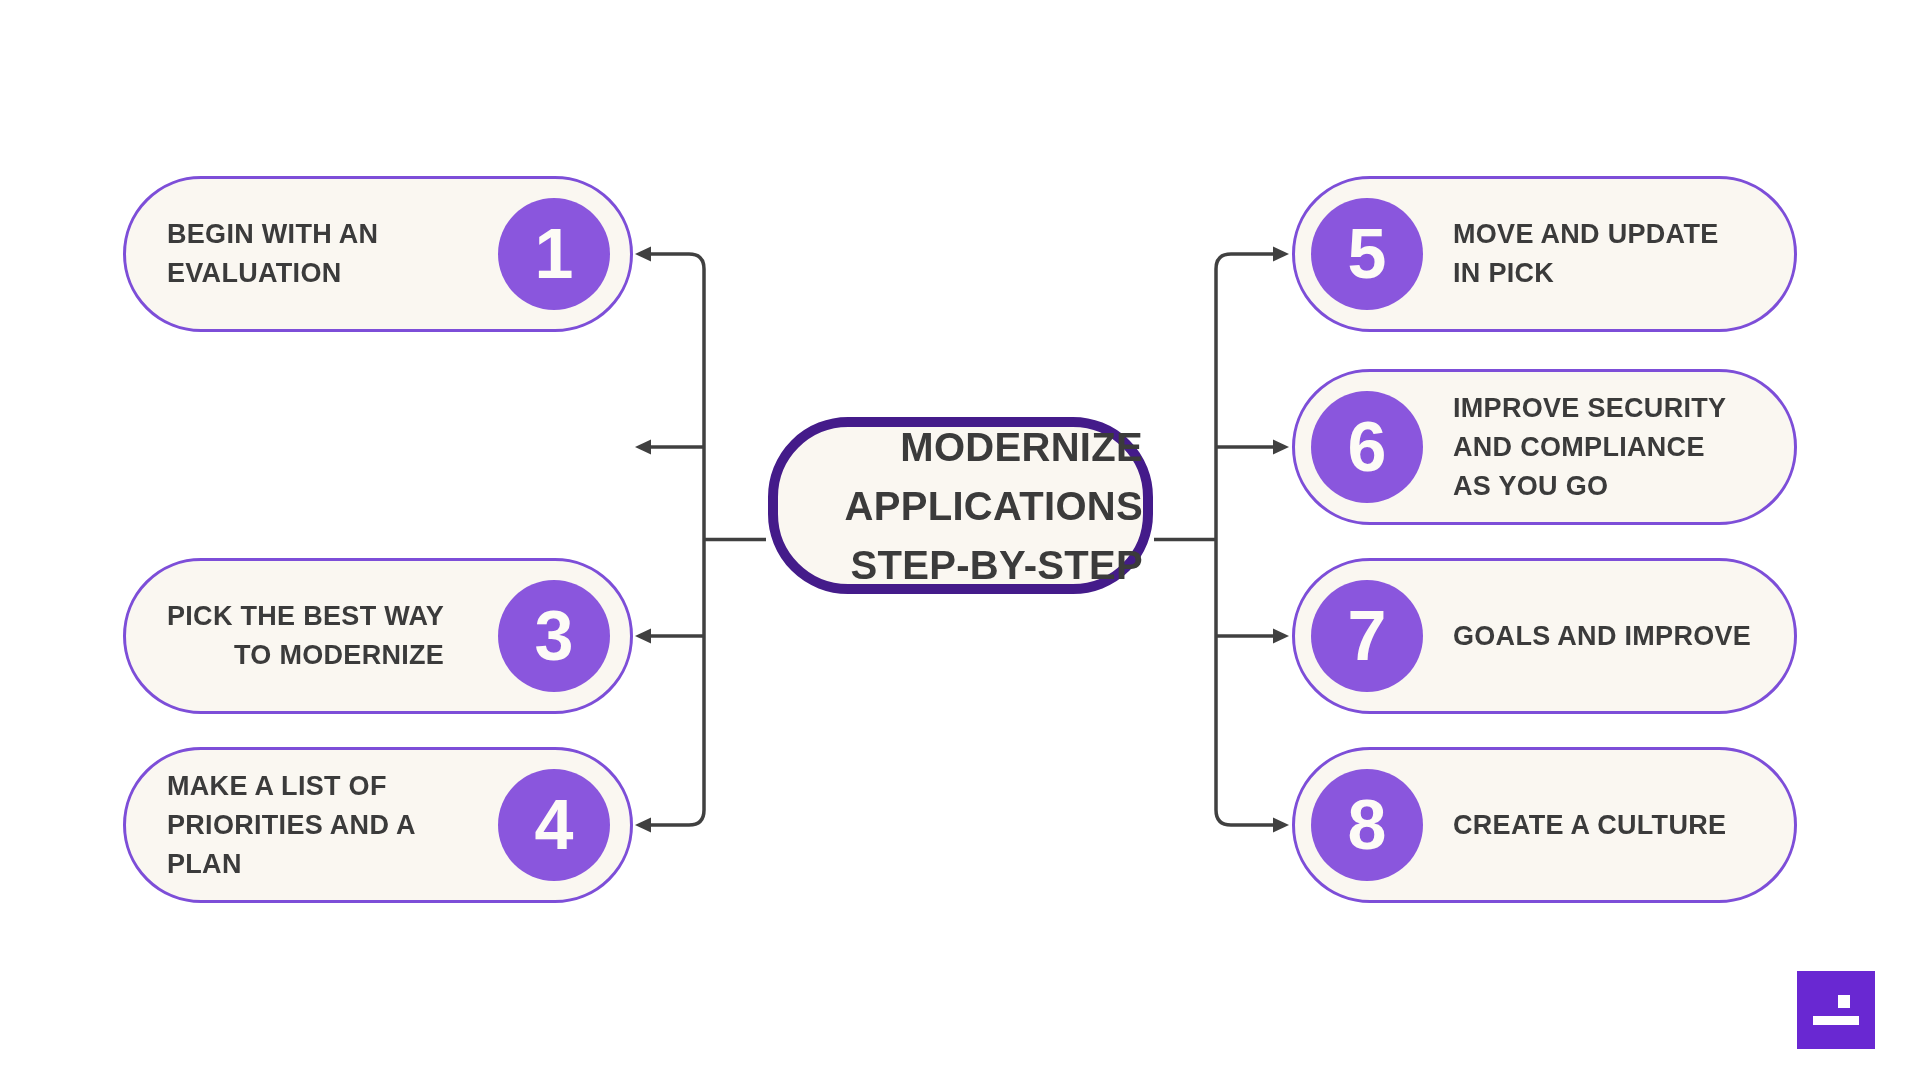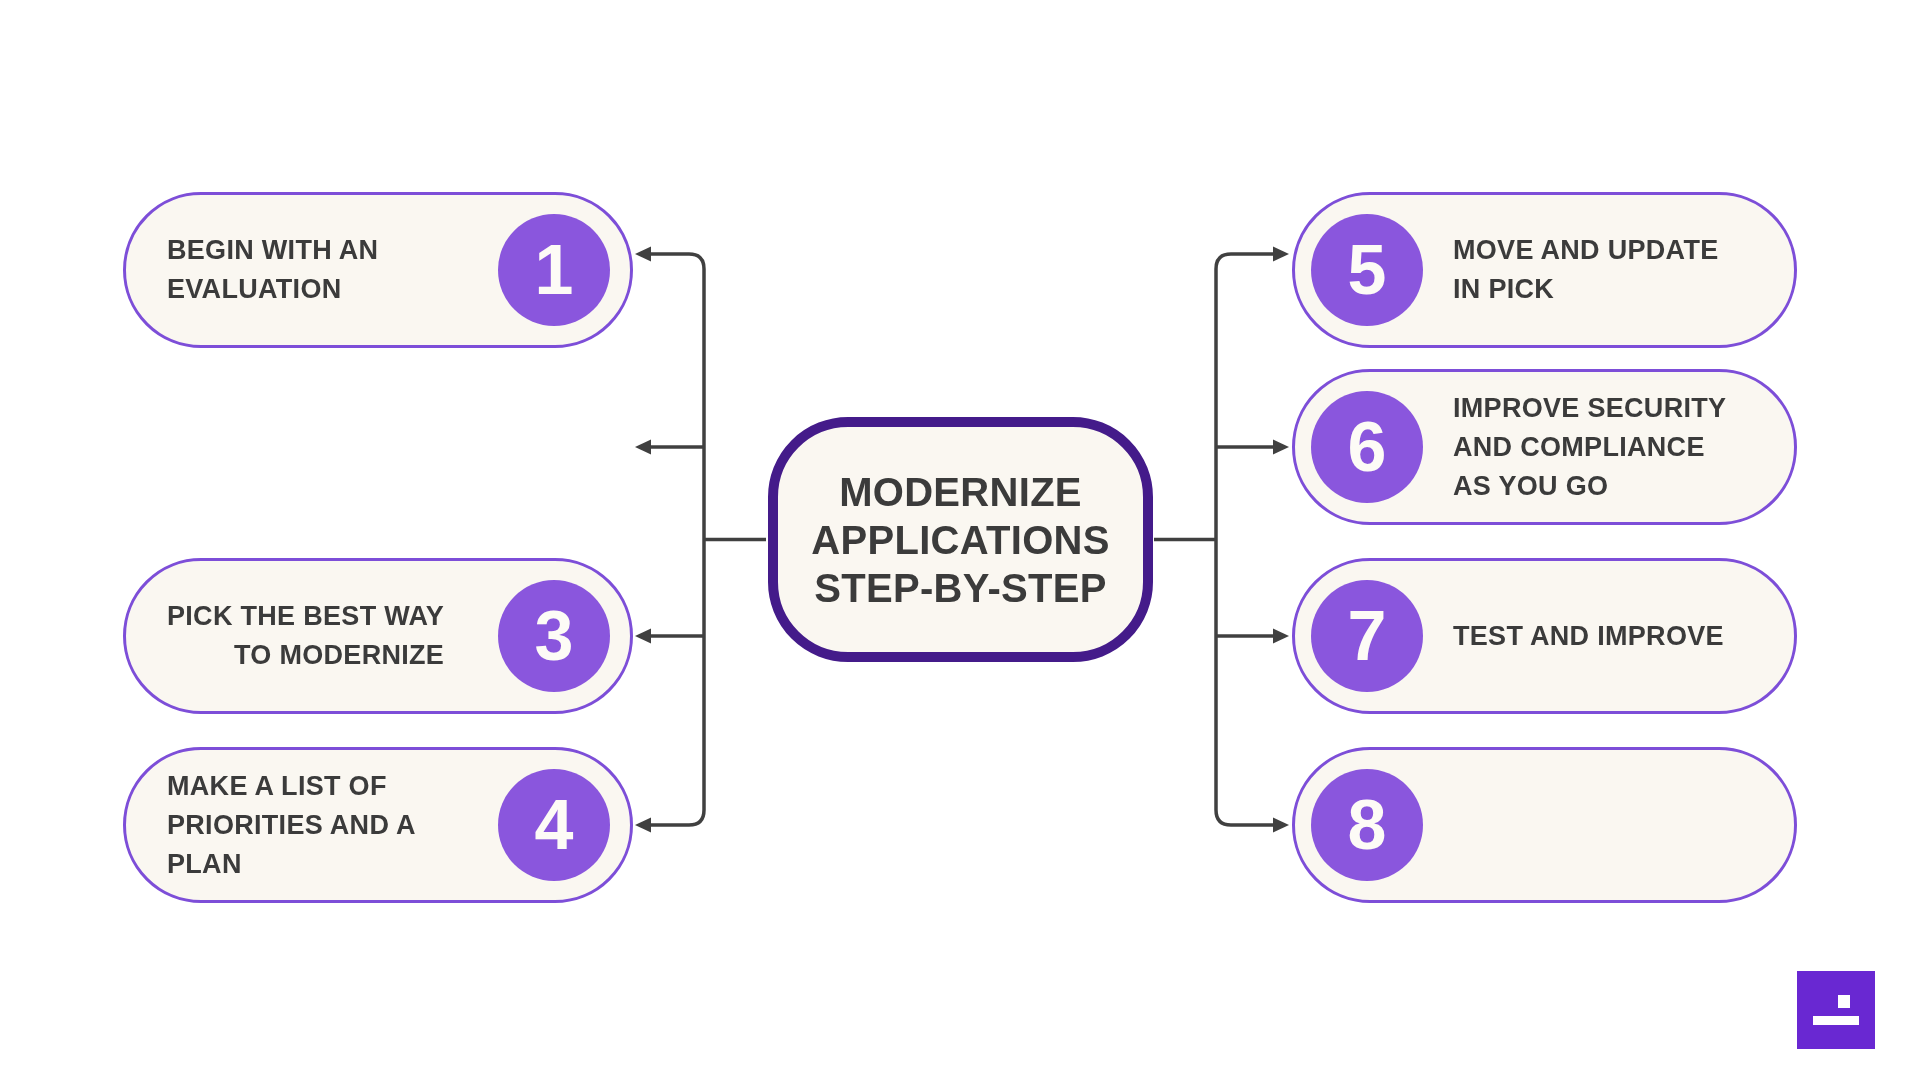"BEGIN WITH AN" .row-0 { top: 192px -> 176px }
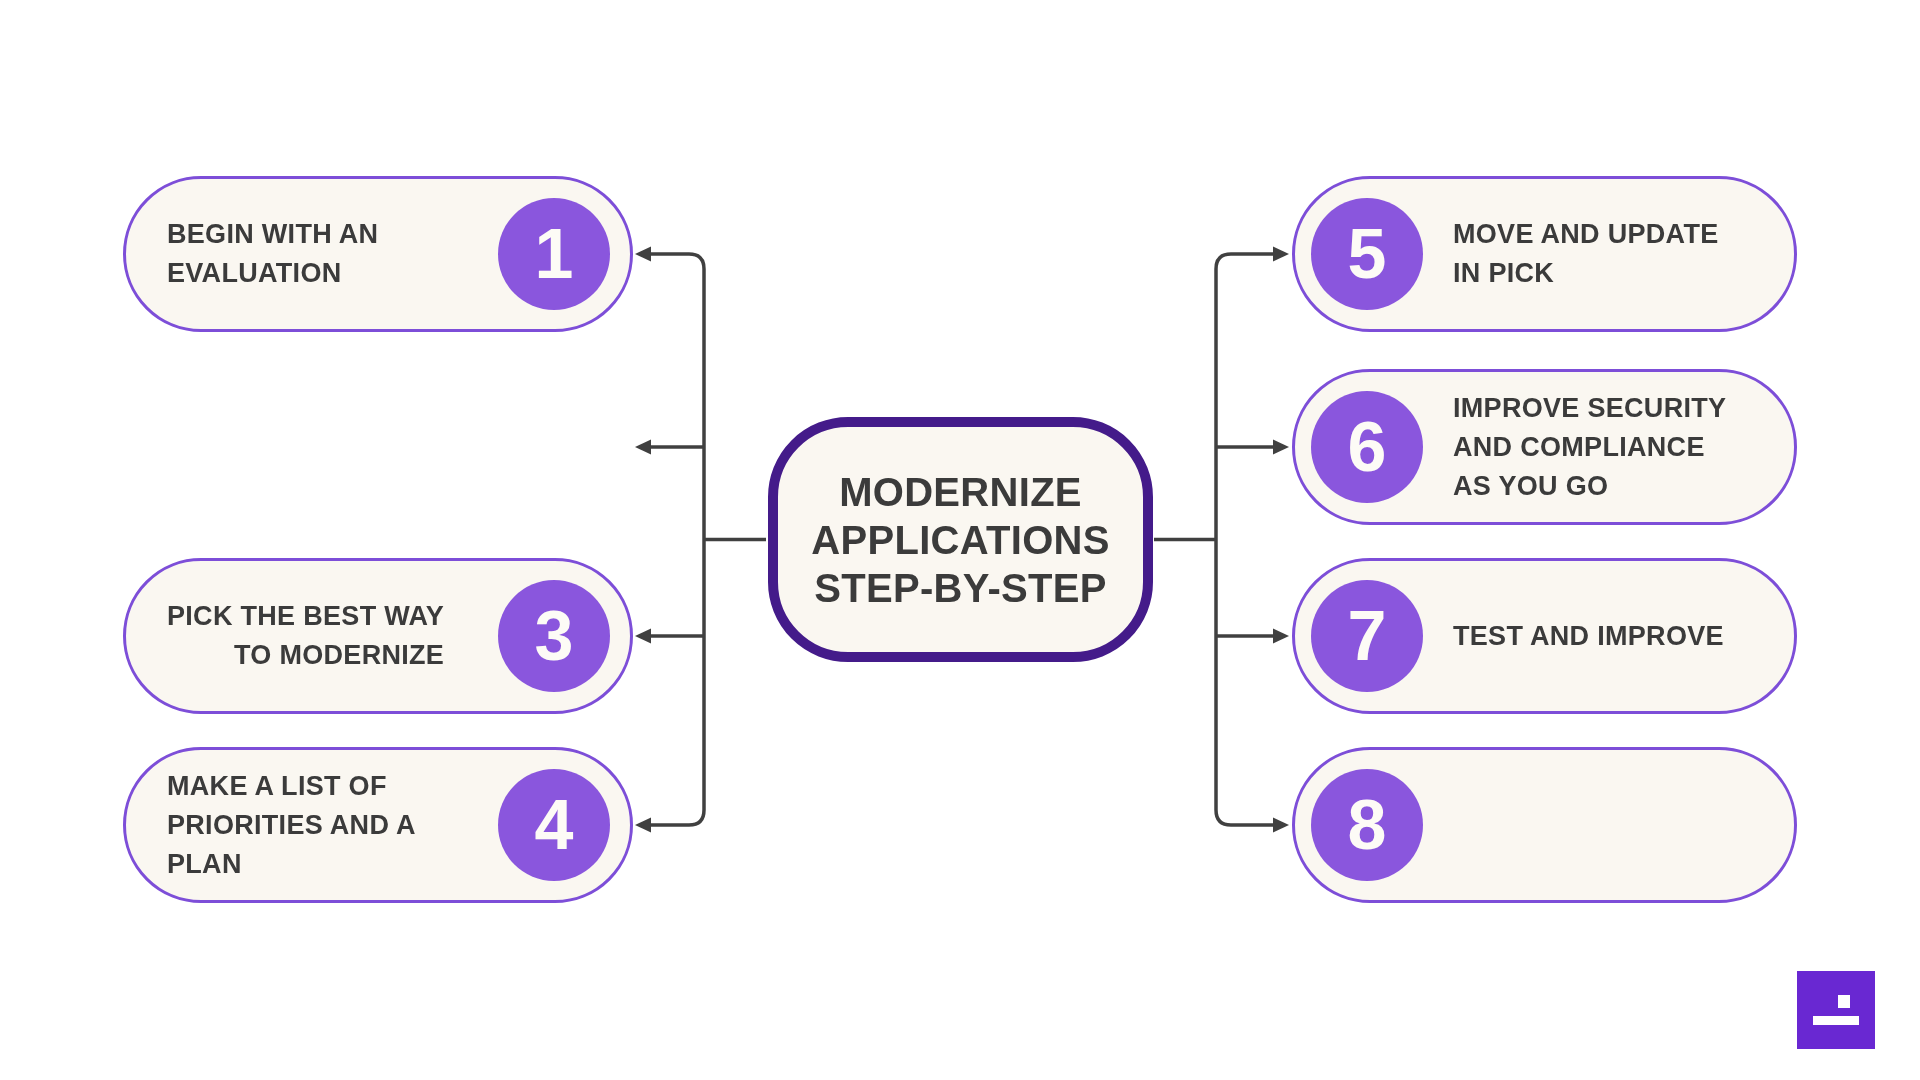"MODERNIZE" .center-node { align-items: center -> flex-end; gap: none -> 11px; height: 245px -> 177px }
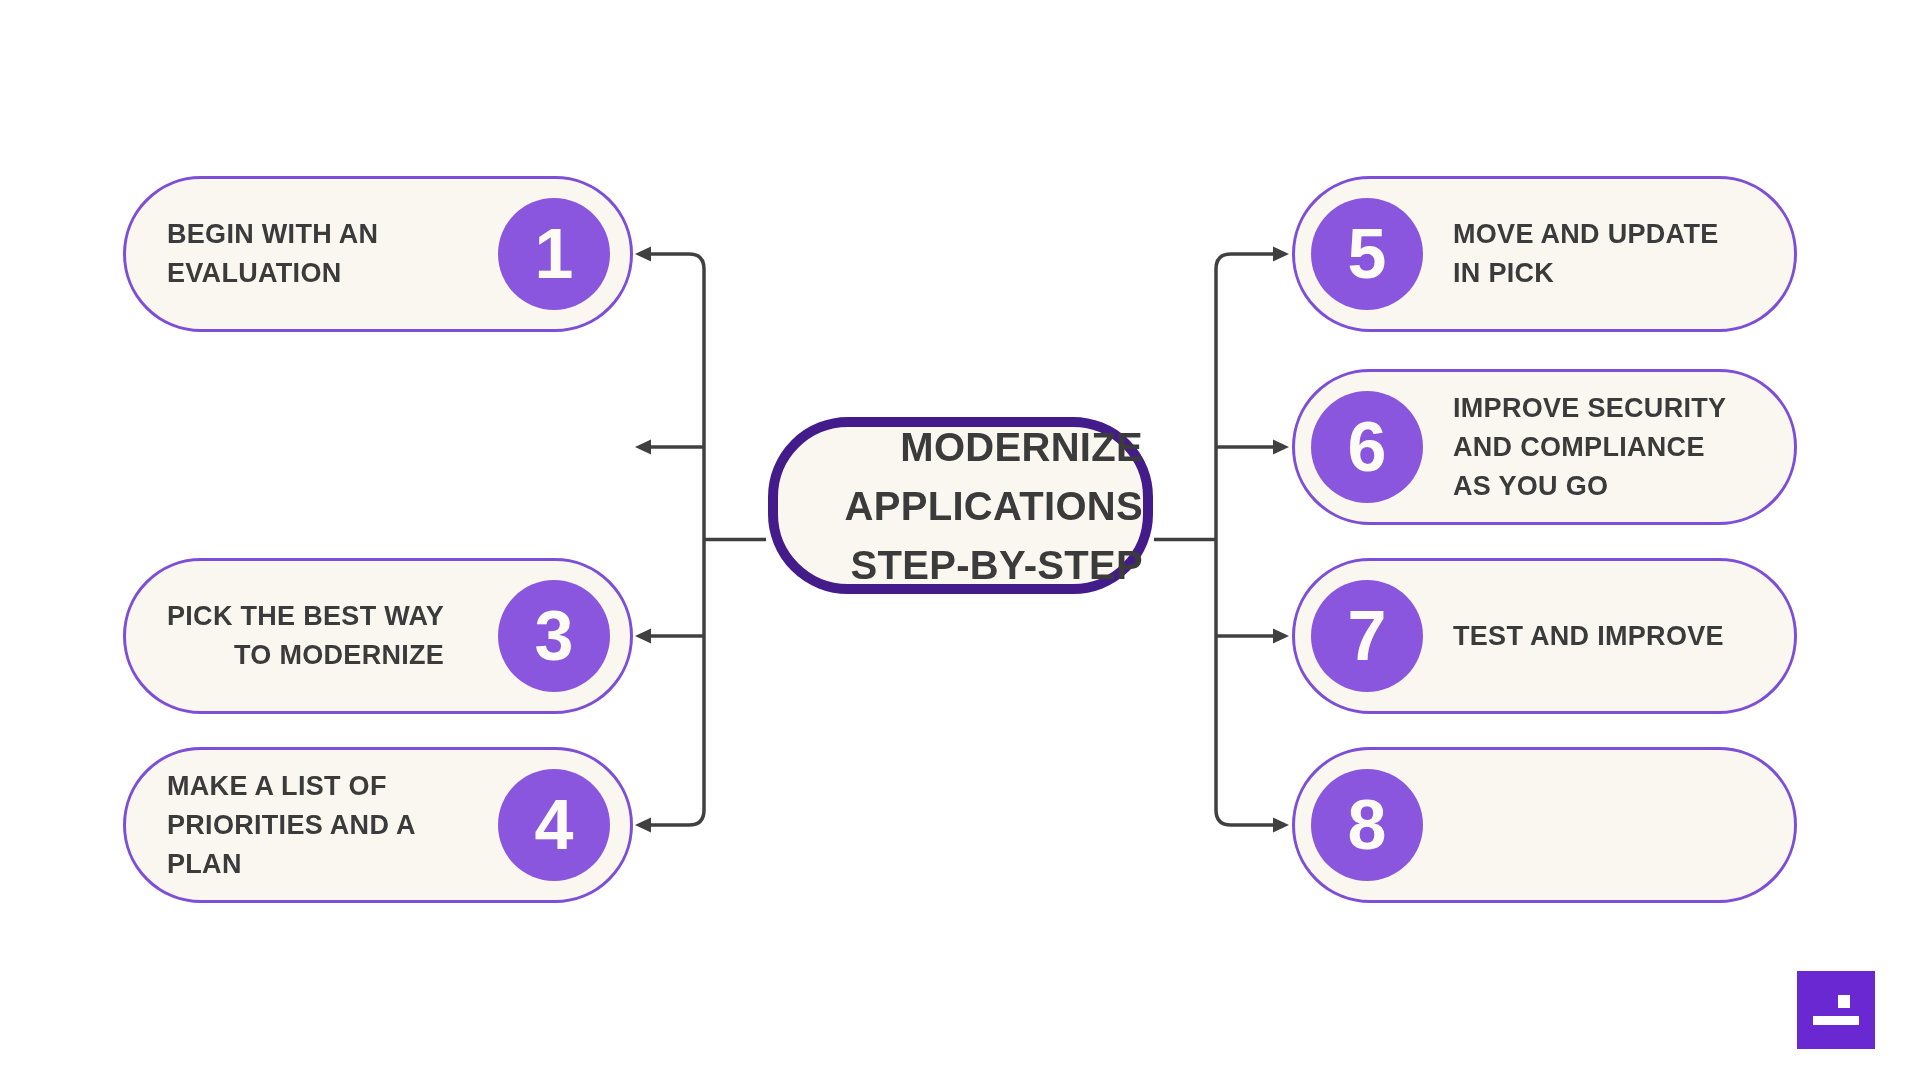"TEST AND IMPROVE" span { text: TEST -> GOALS }
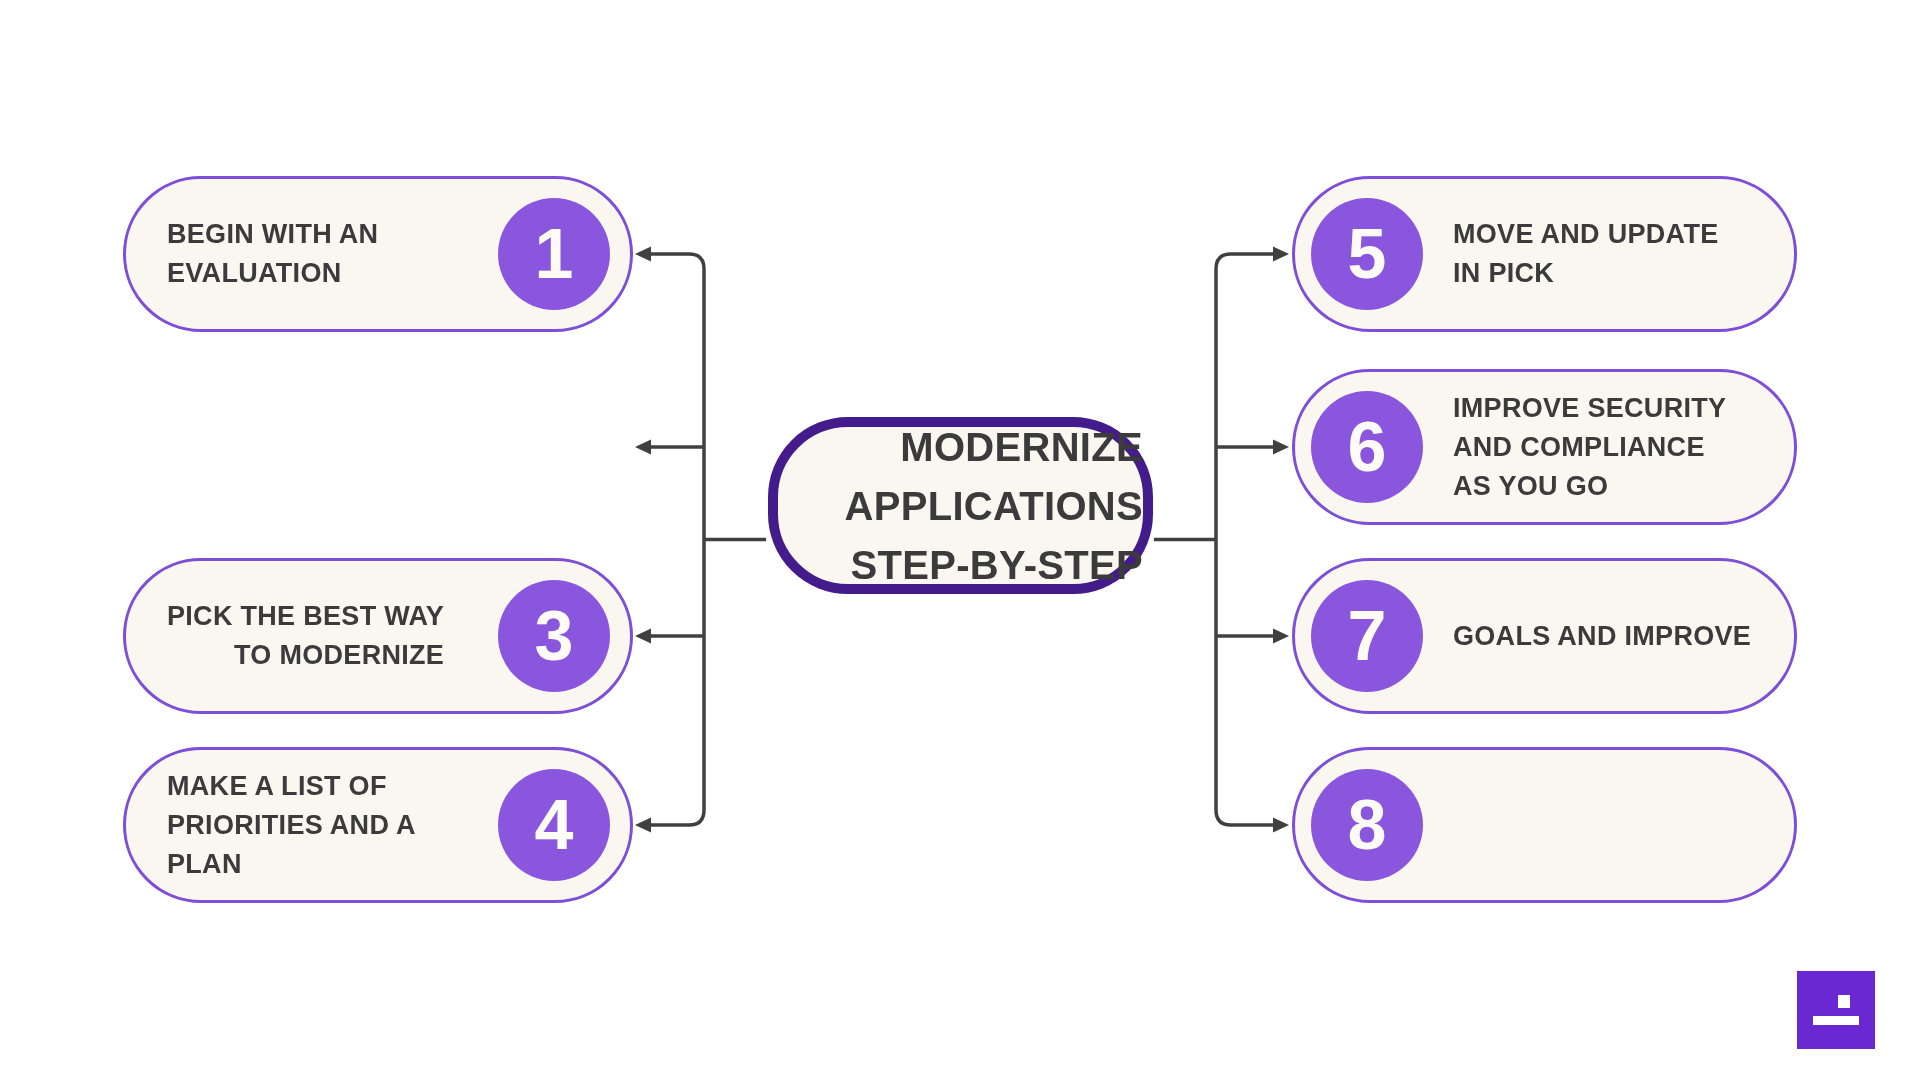"CREATE A CULTURE" span { html: none -> <span>CREATE A CULTURE</span> }
